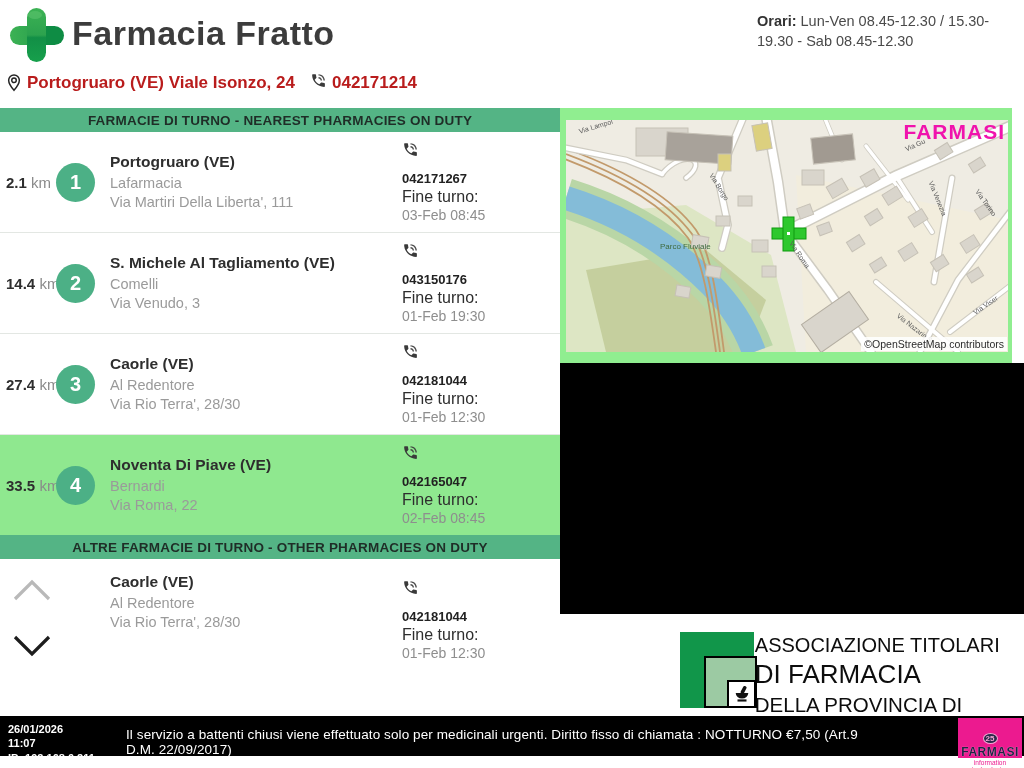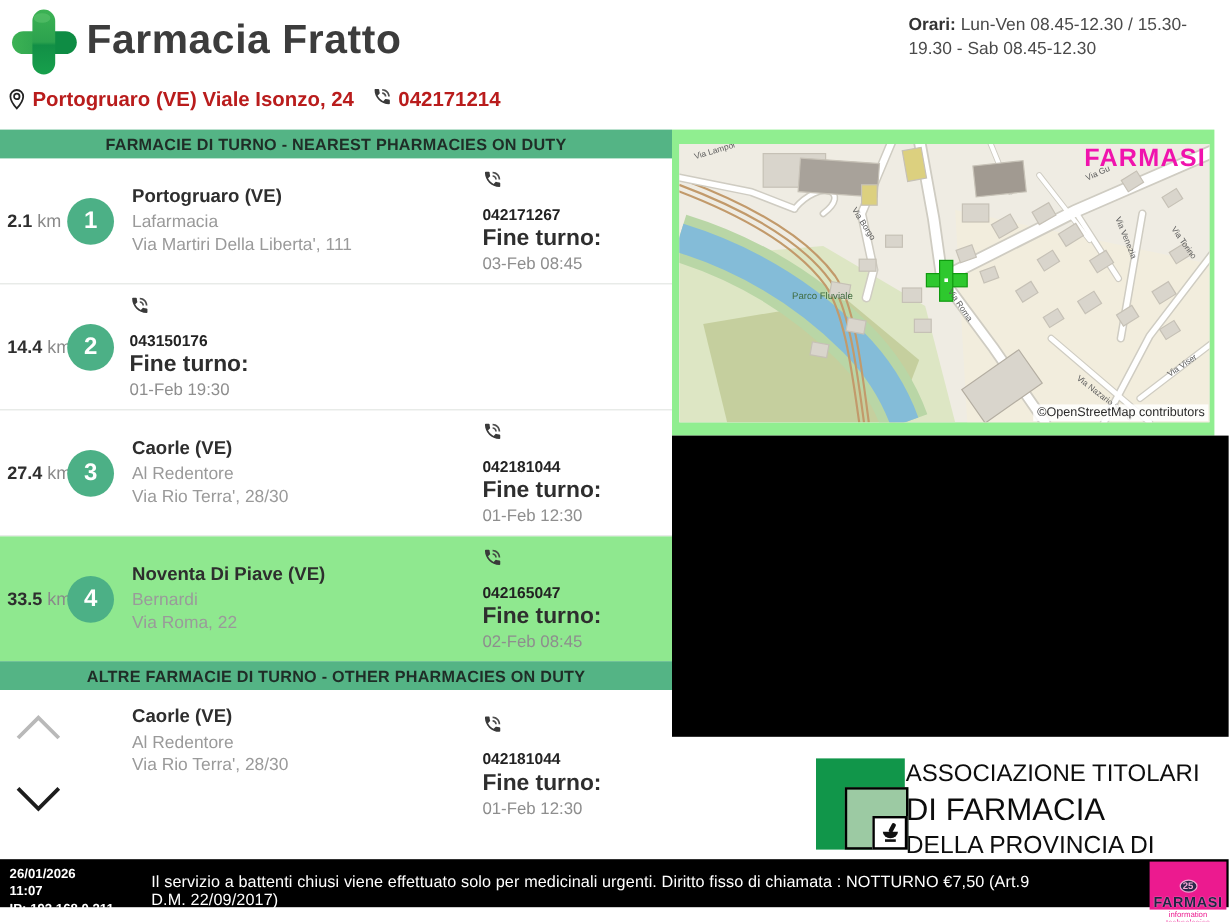"Fine turno:" .fine-label { font-size: 19px -> 16px; font-weight: bold -> normal }
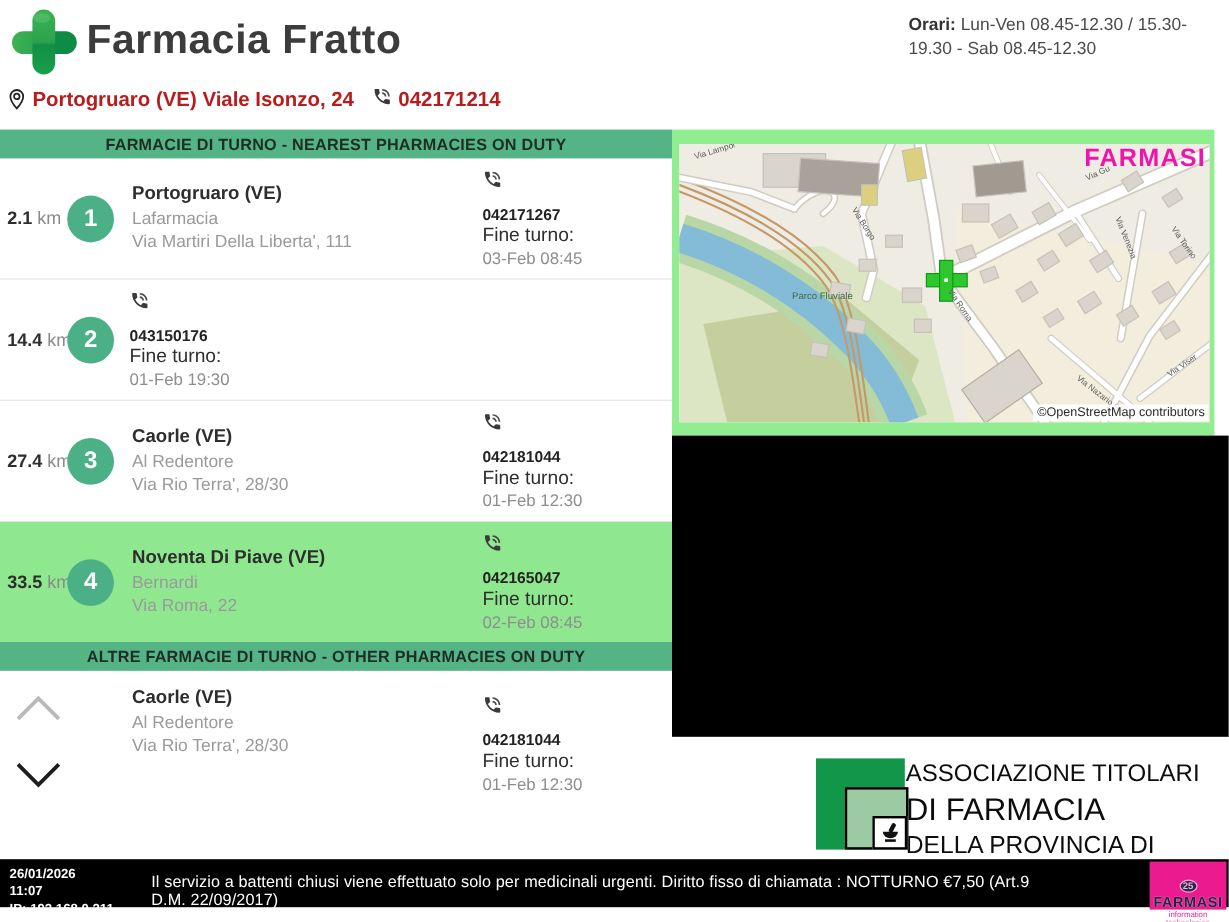"S. Michele Al Tagliamento (VE)" div.col-info { html: none -> <div> <div>S. Michele Al Tagliamento (VE)</div> <div>Comelli</div> <div>Via Venudo, 3</div> </div> }
